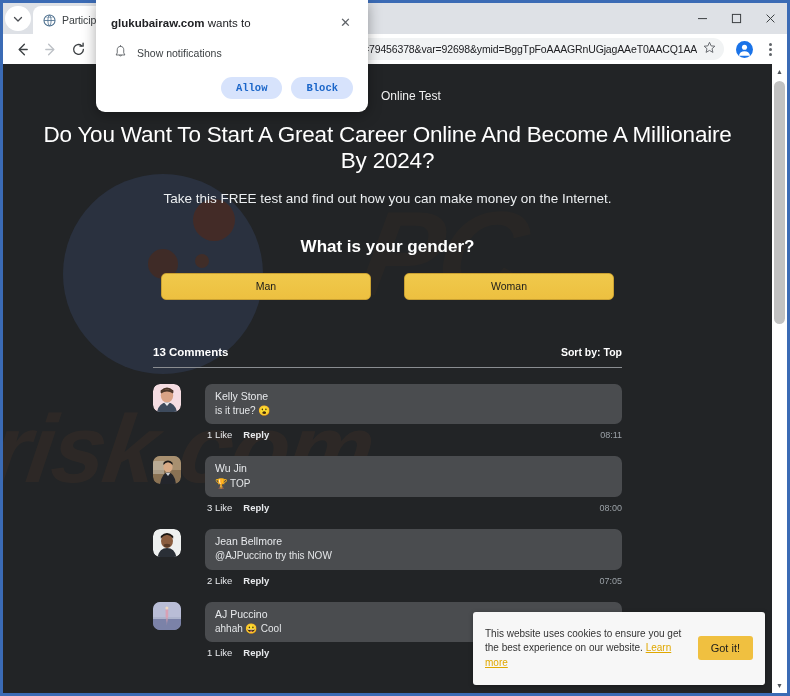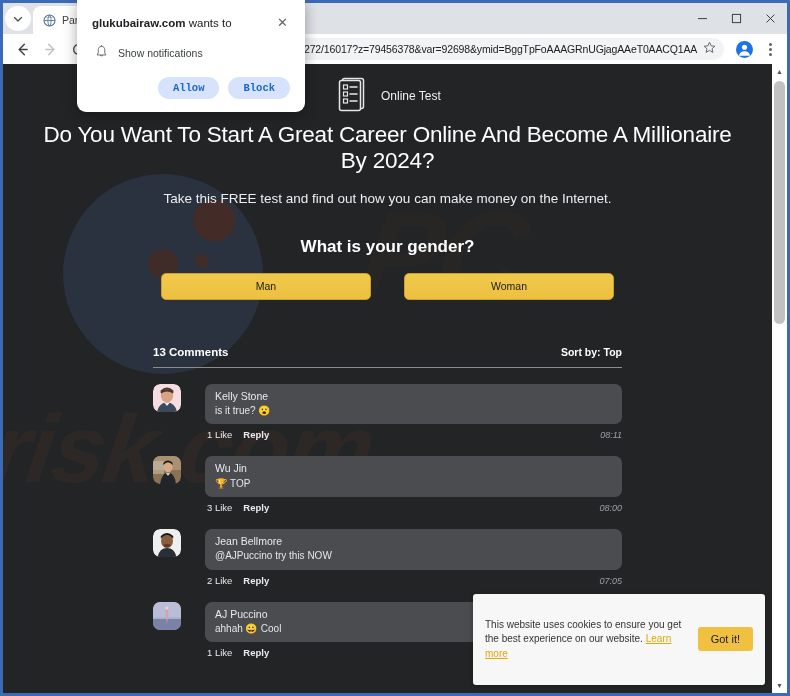"glukubairaw.com wants to" .notif { left: 77px -> 96px; width: 228px -> 272px }
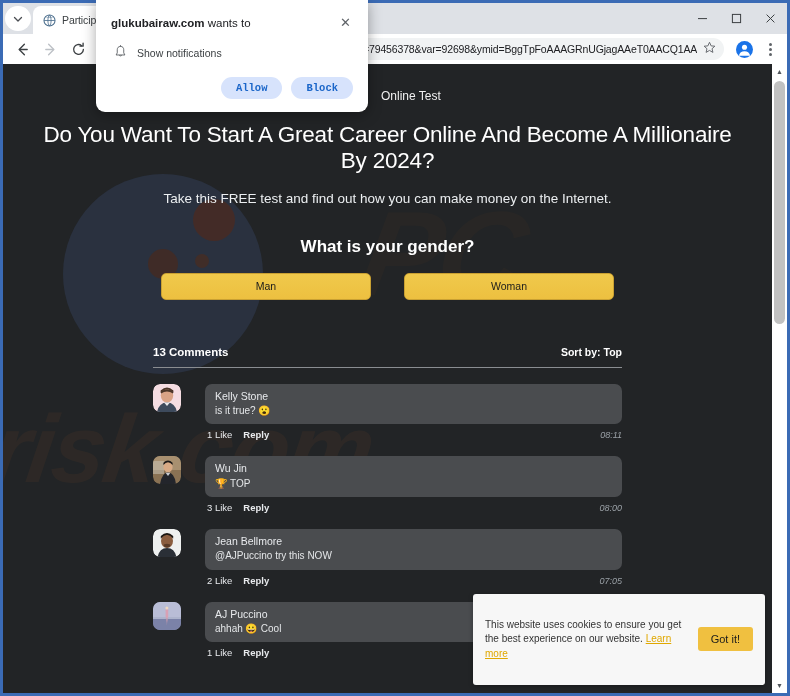"08:11" .cmeta .tm { font-style: italic -> none }
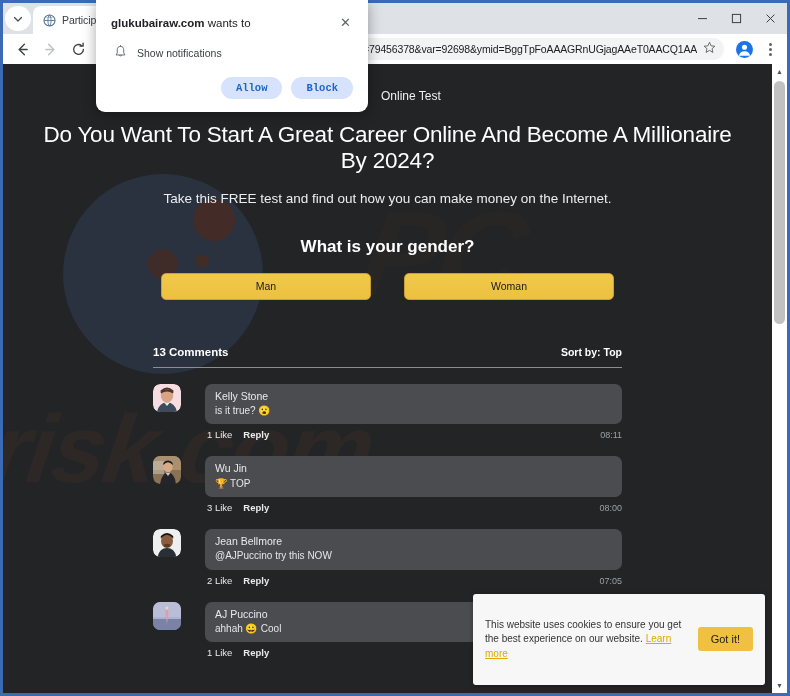"This website uses cookies to" .cookie { padding: 24px 12px -> 15px 12px }
